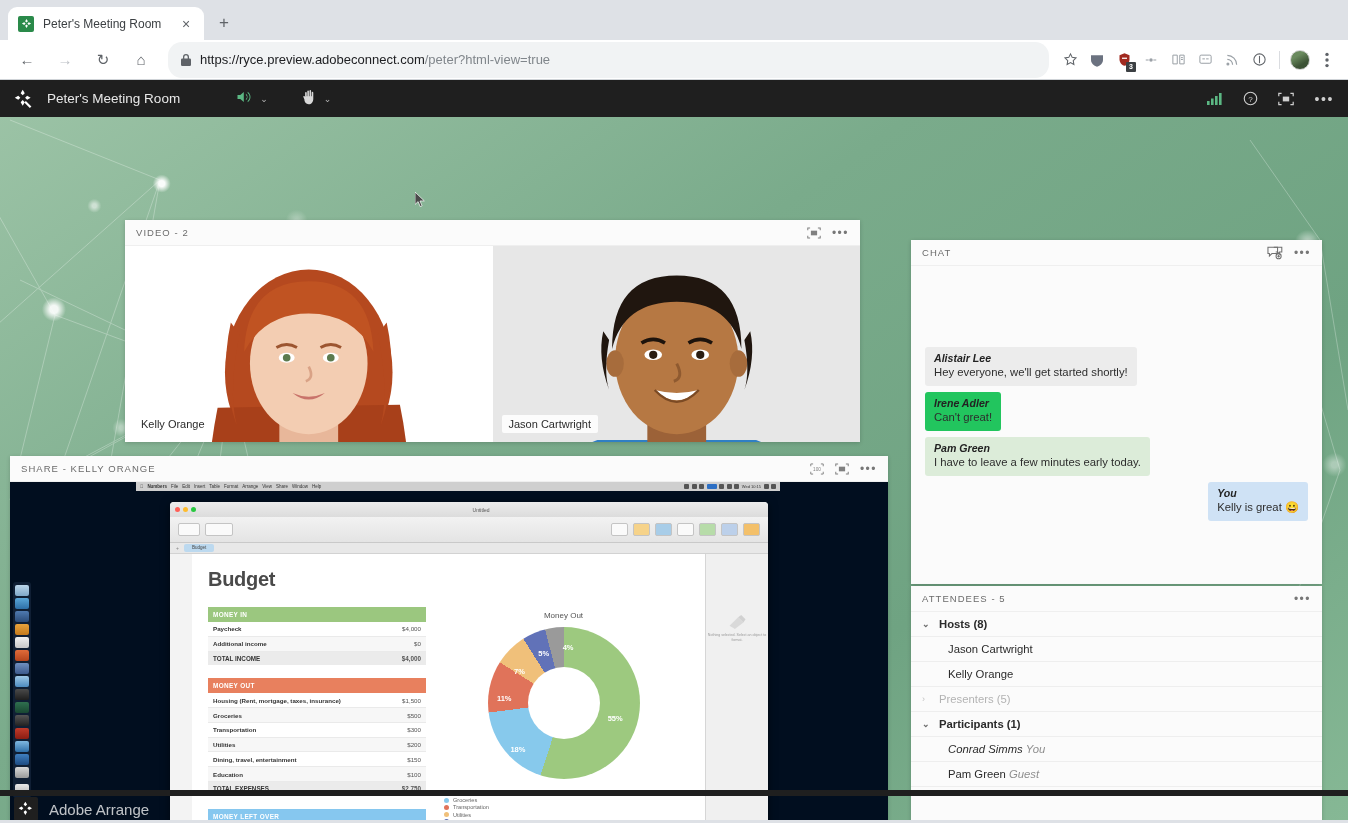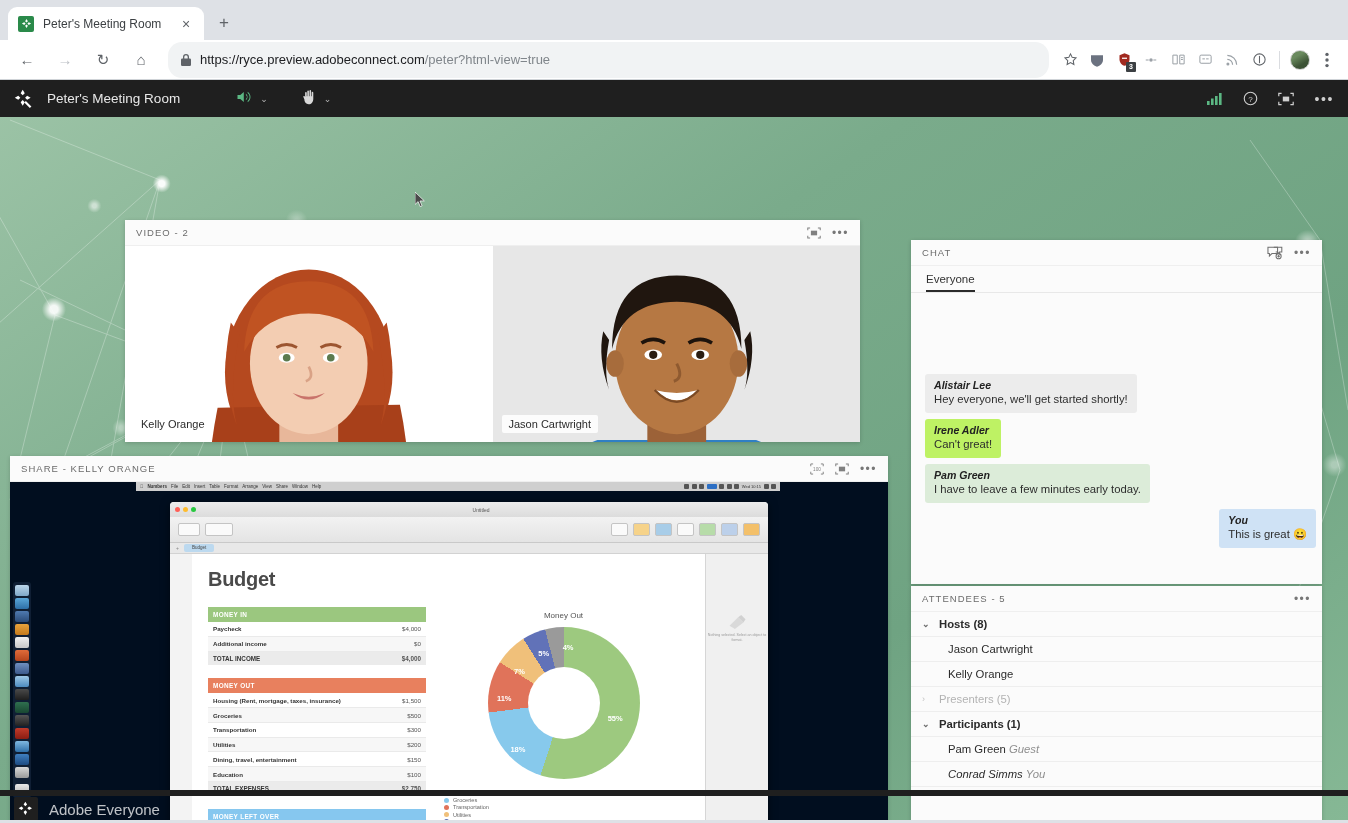"Everyone" div.chat-tabs { html: <div> <span>Everyone</span> </div> -> none }
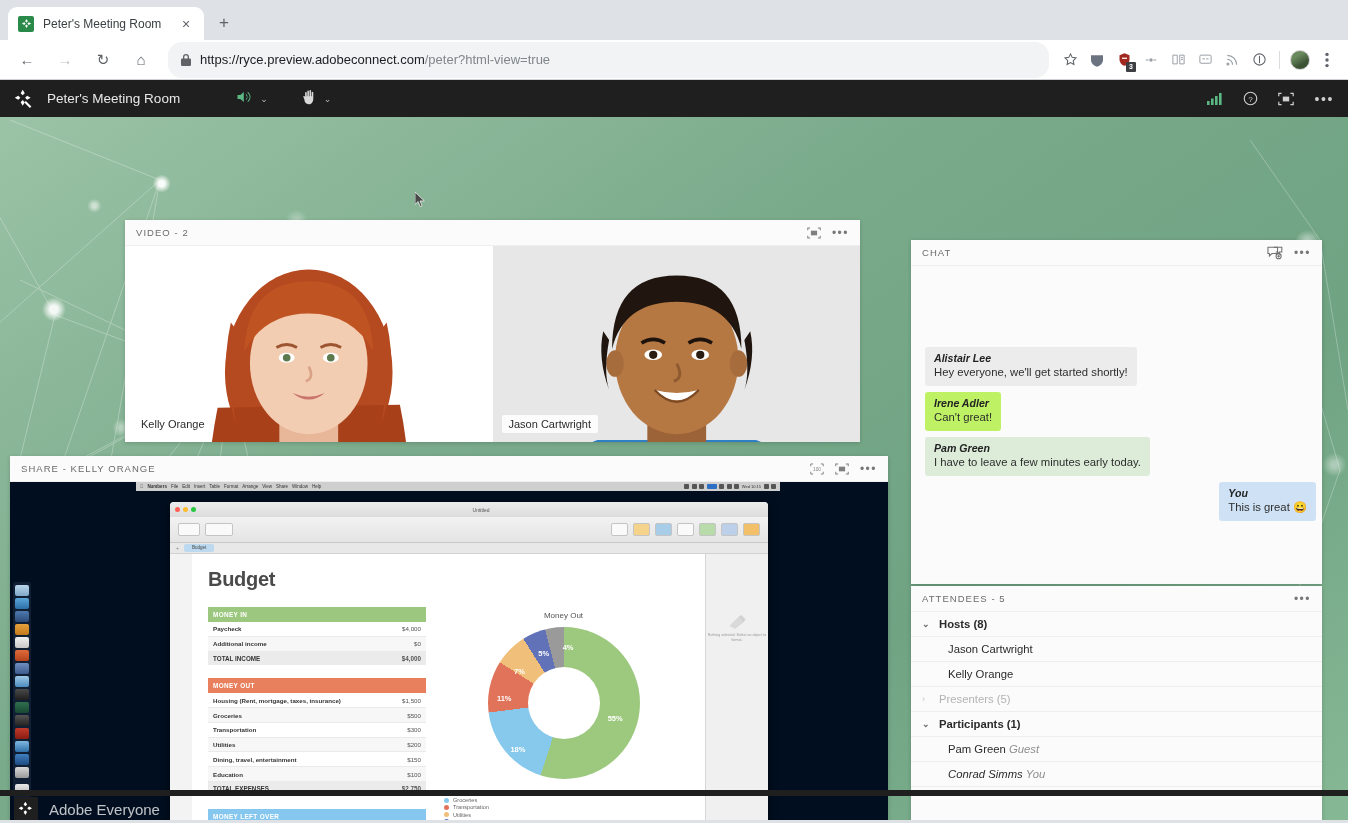"Alistair Lee" .chat-body { padding: 10px 6px 0 14px -> 10px 14px 0 14px }
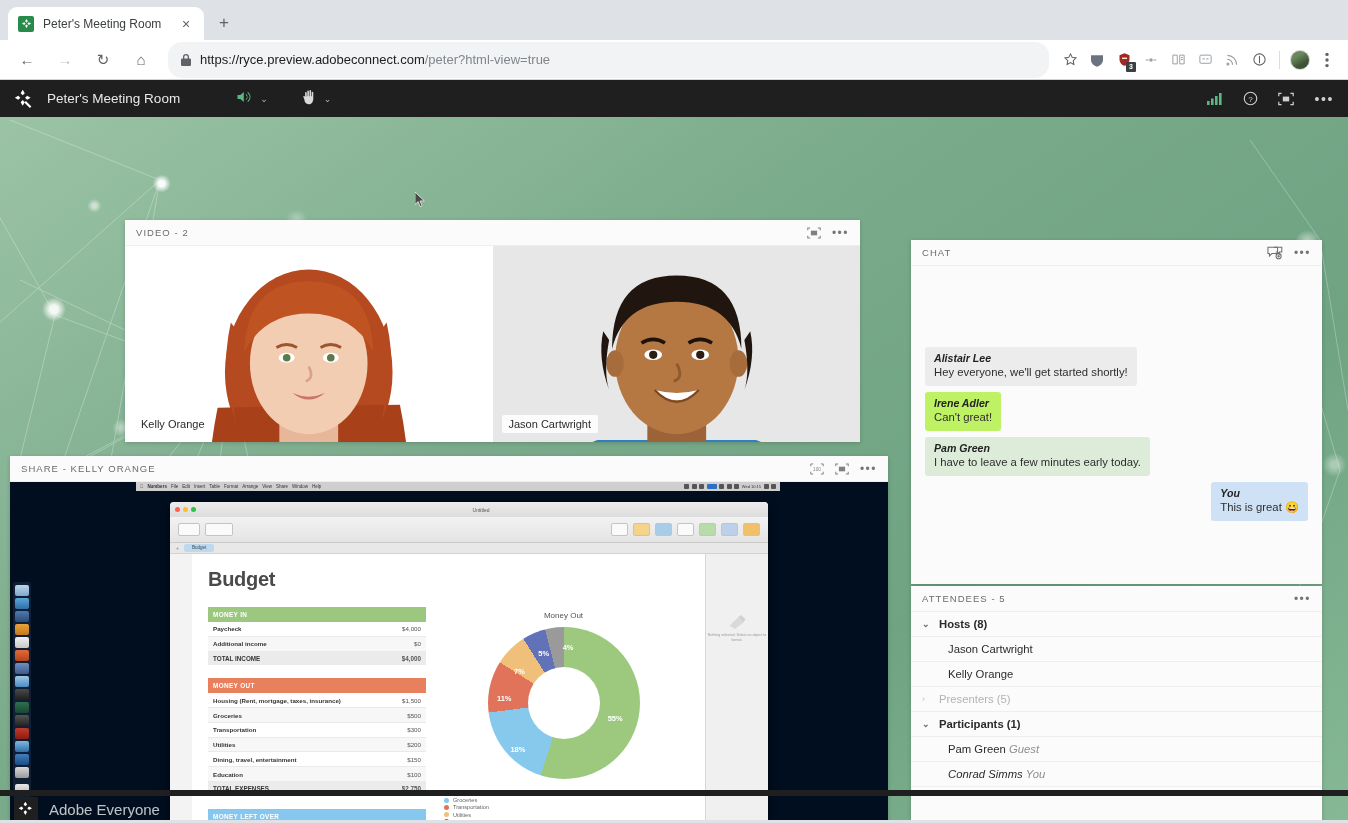"Irene Adler" .msg.purple { background: #bef264 -> #22c55e }
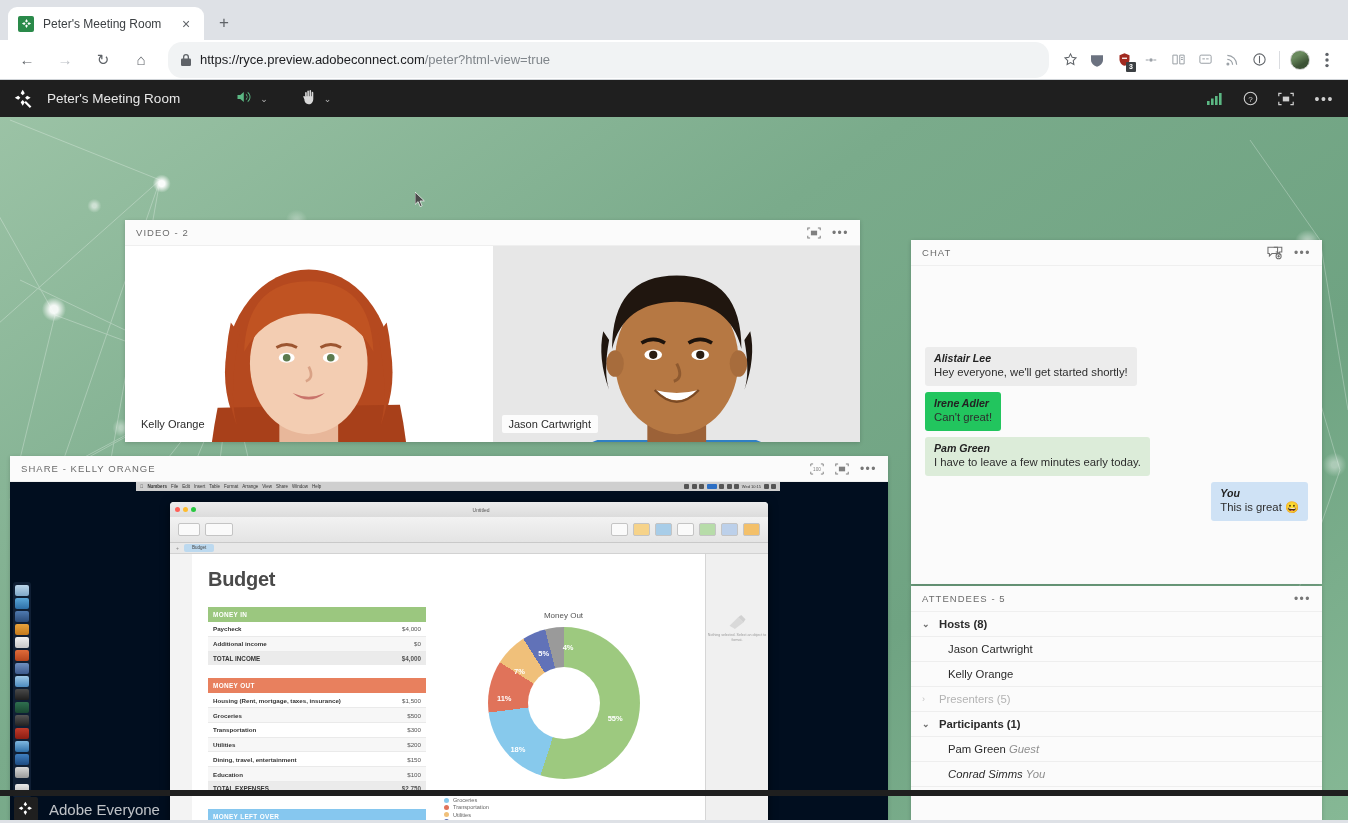"This is great 😀" div.txt { text: This -> Kelly }
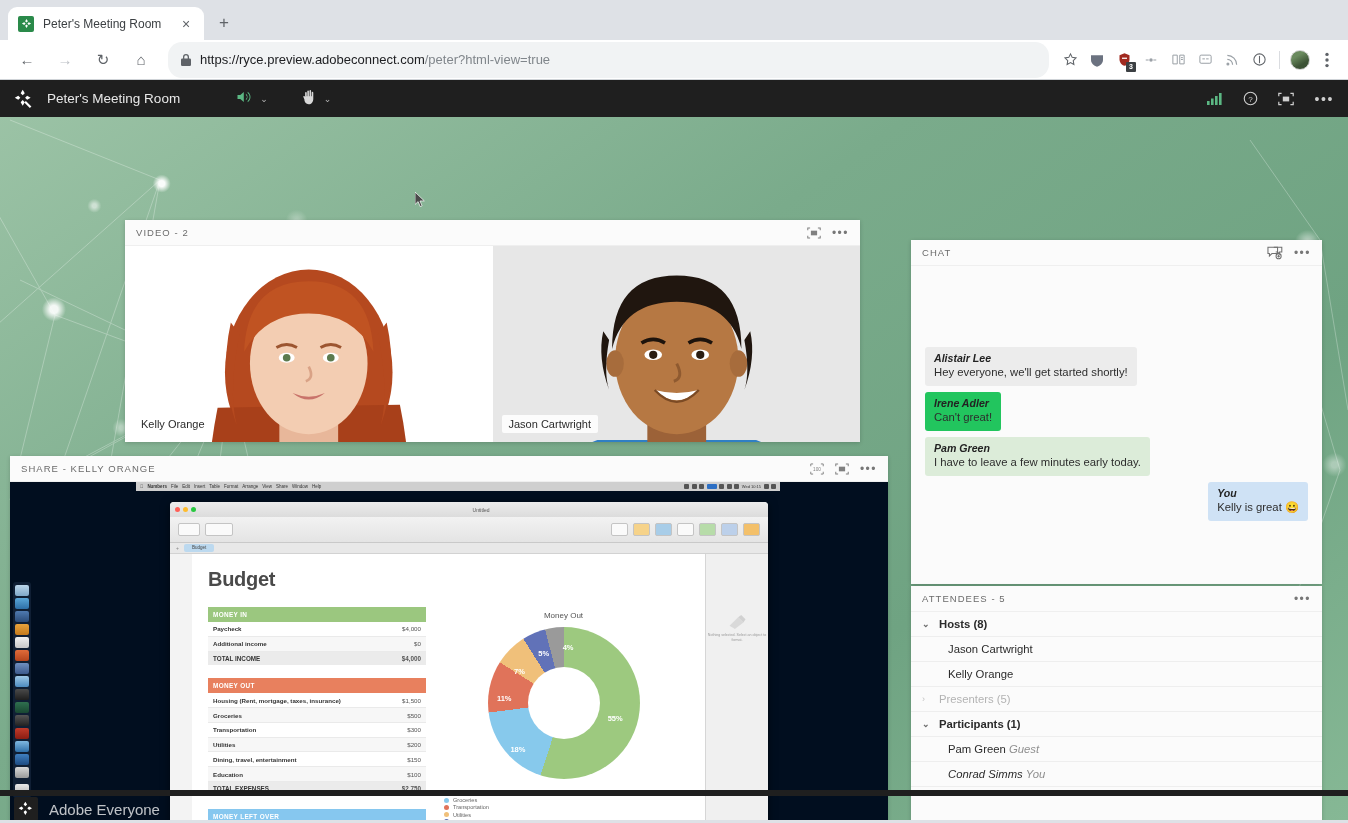"Pam Green Guest" div.att-row { order: before "Conrad Simms You" -> after "Conrad Simms You" }
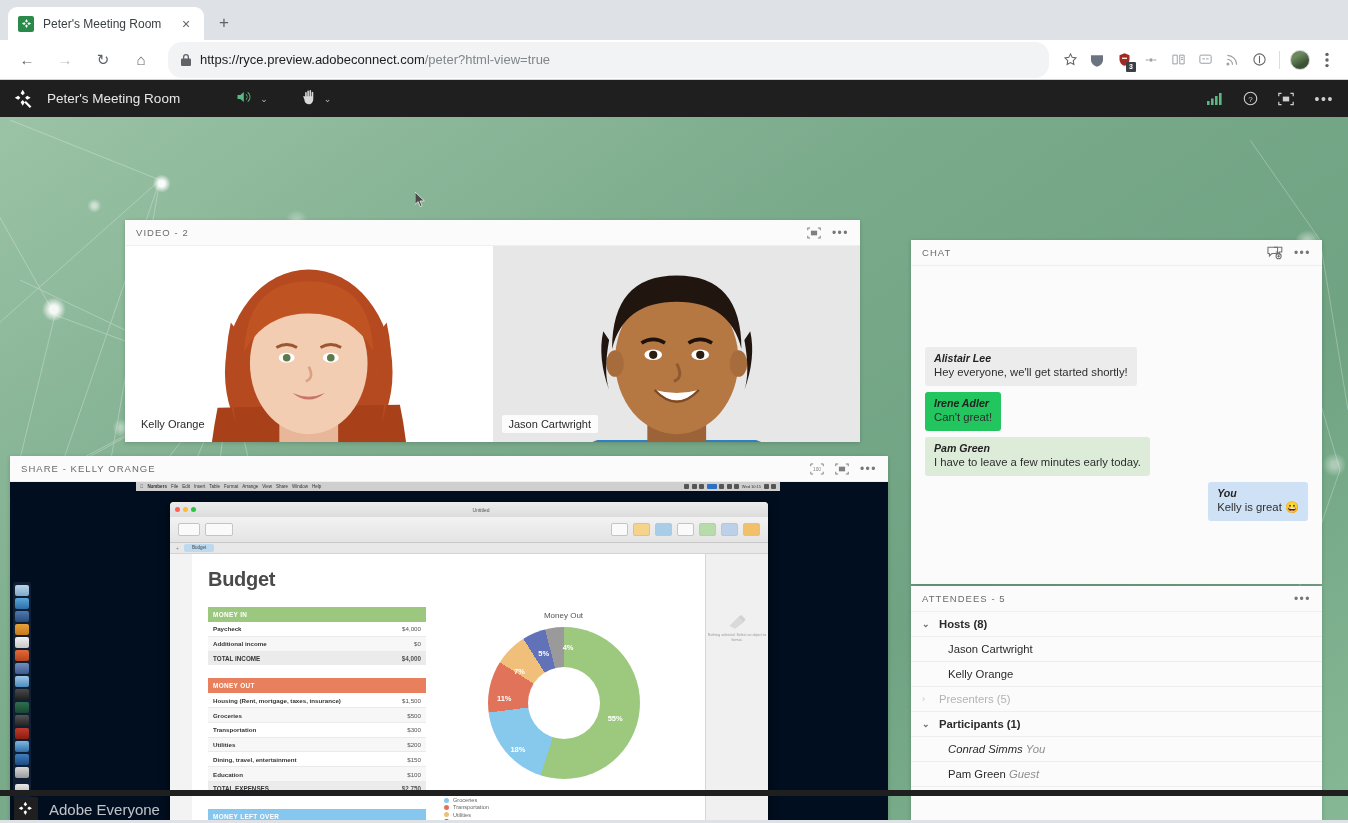"Adobe Everyone" span.bb-text { text: Everyone -> Arrange }
